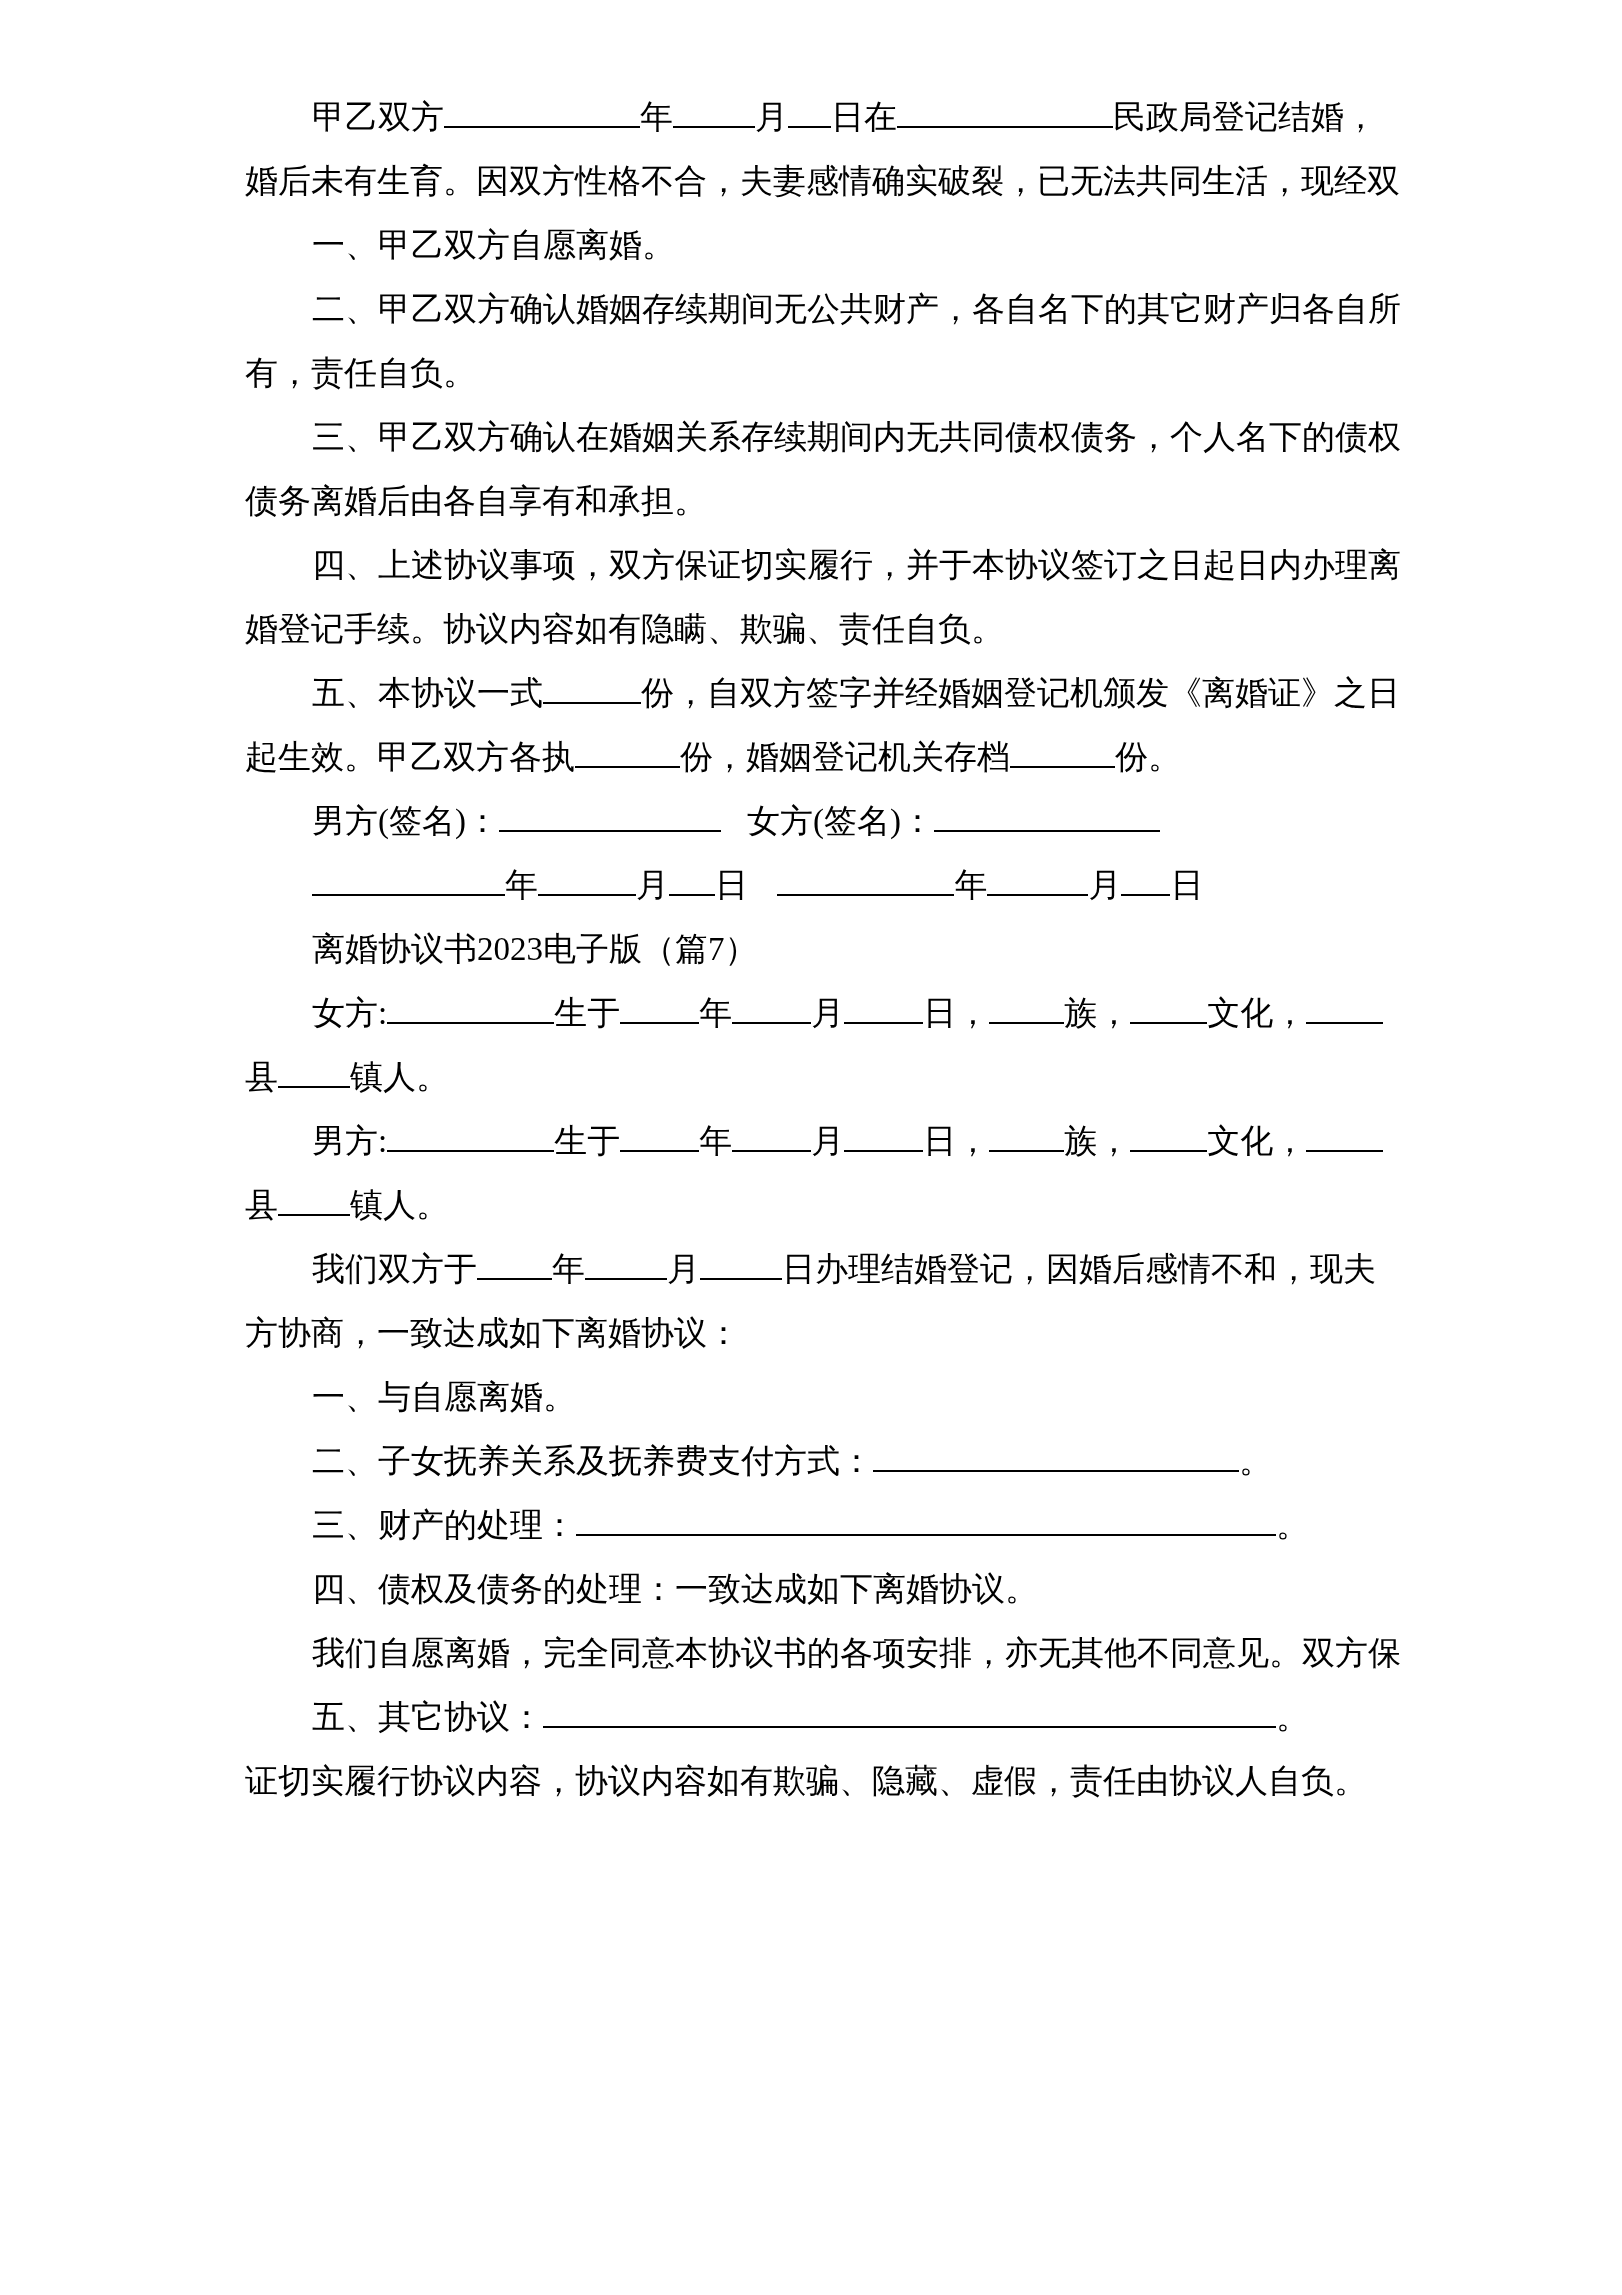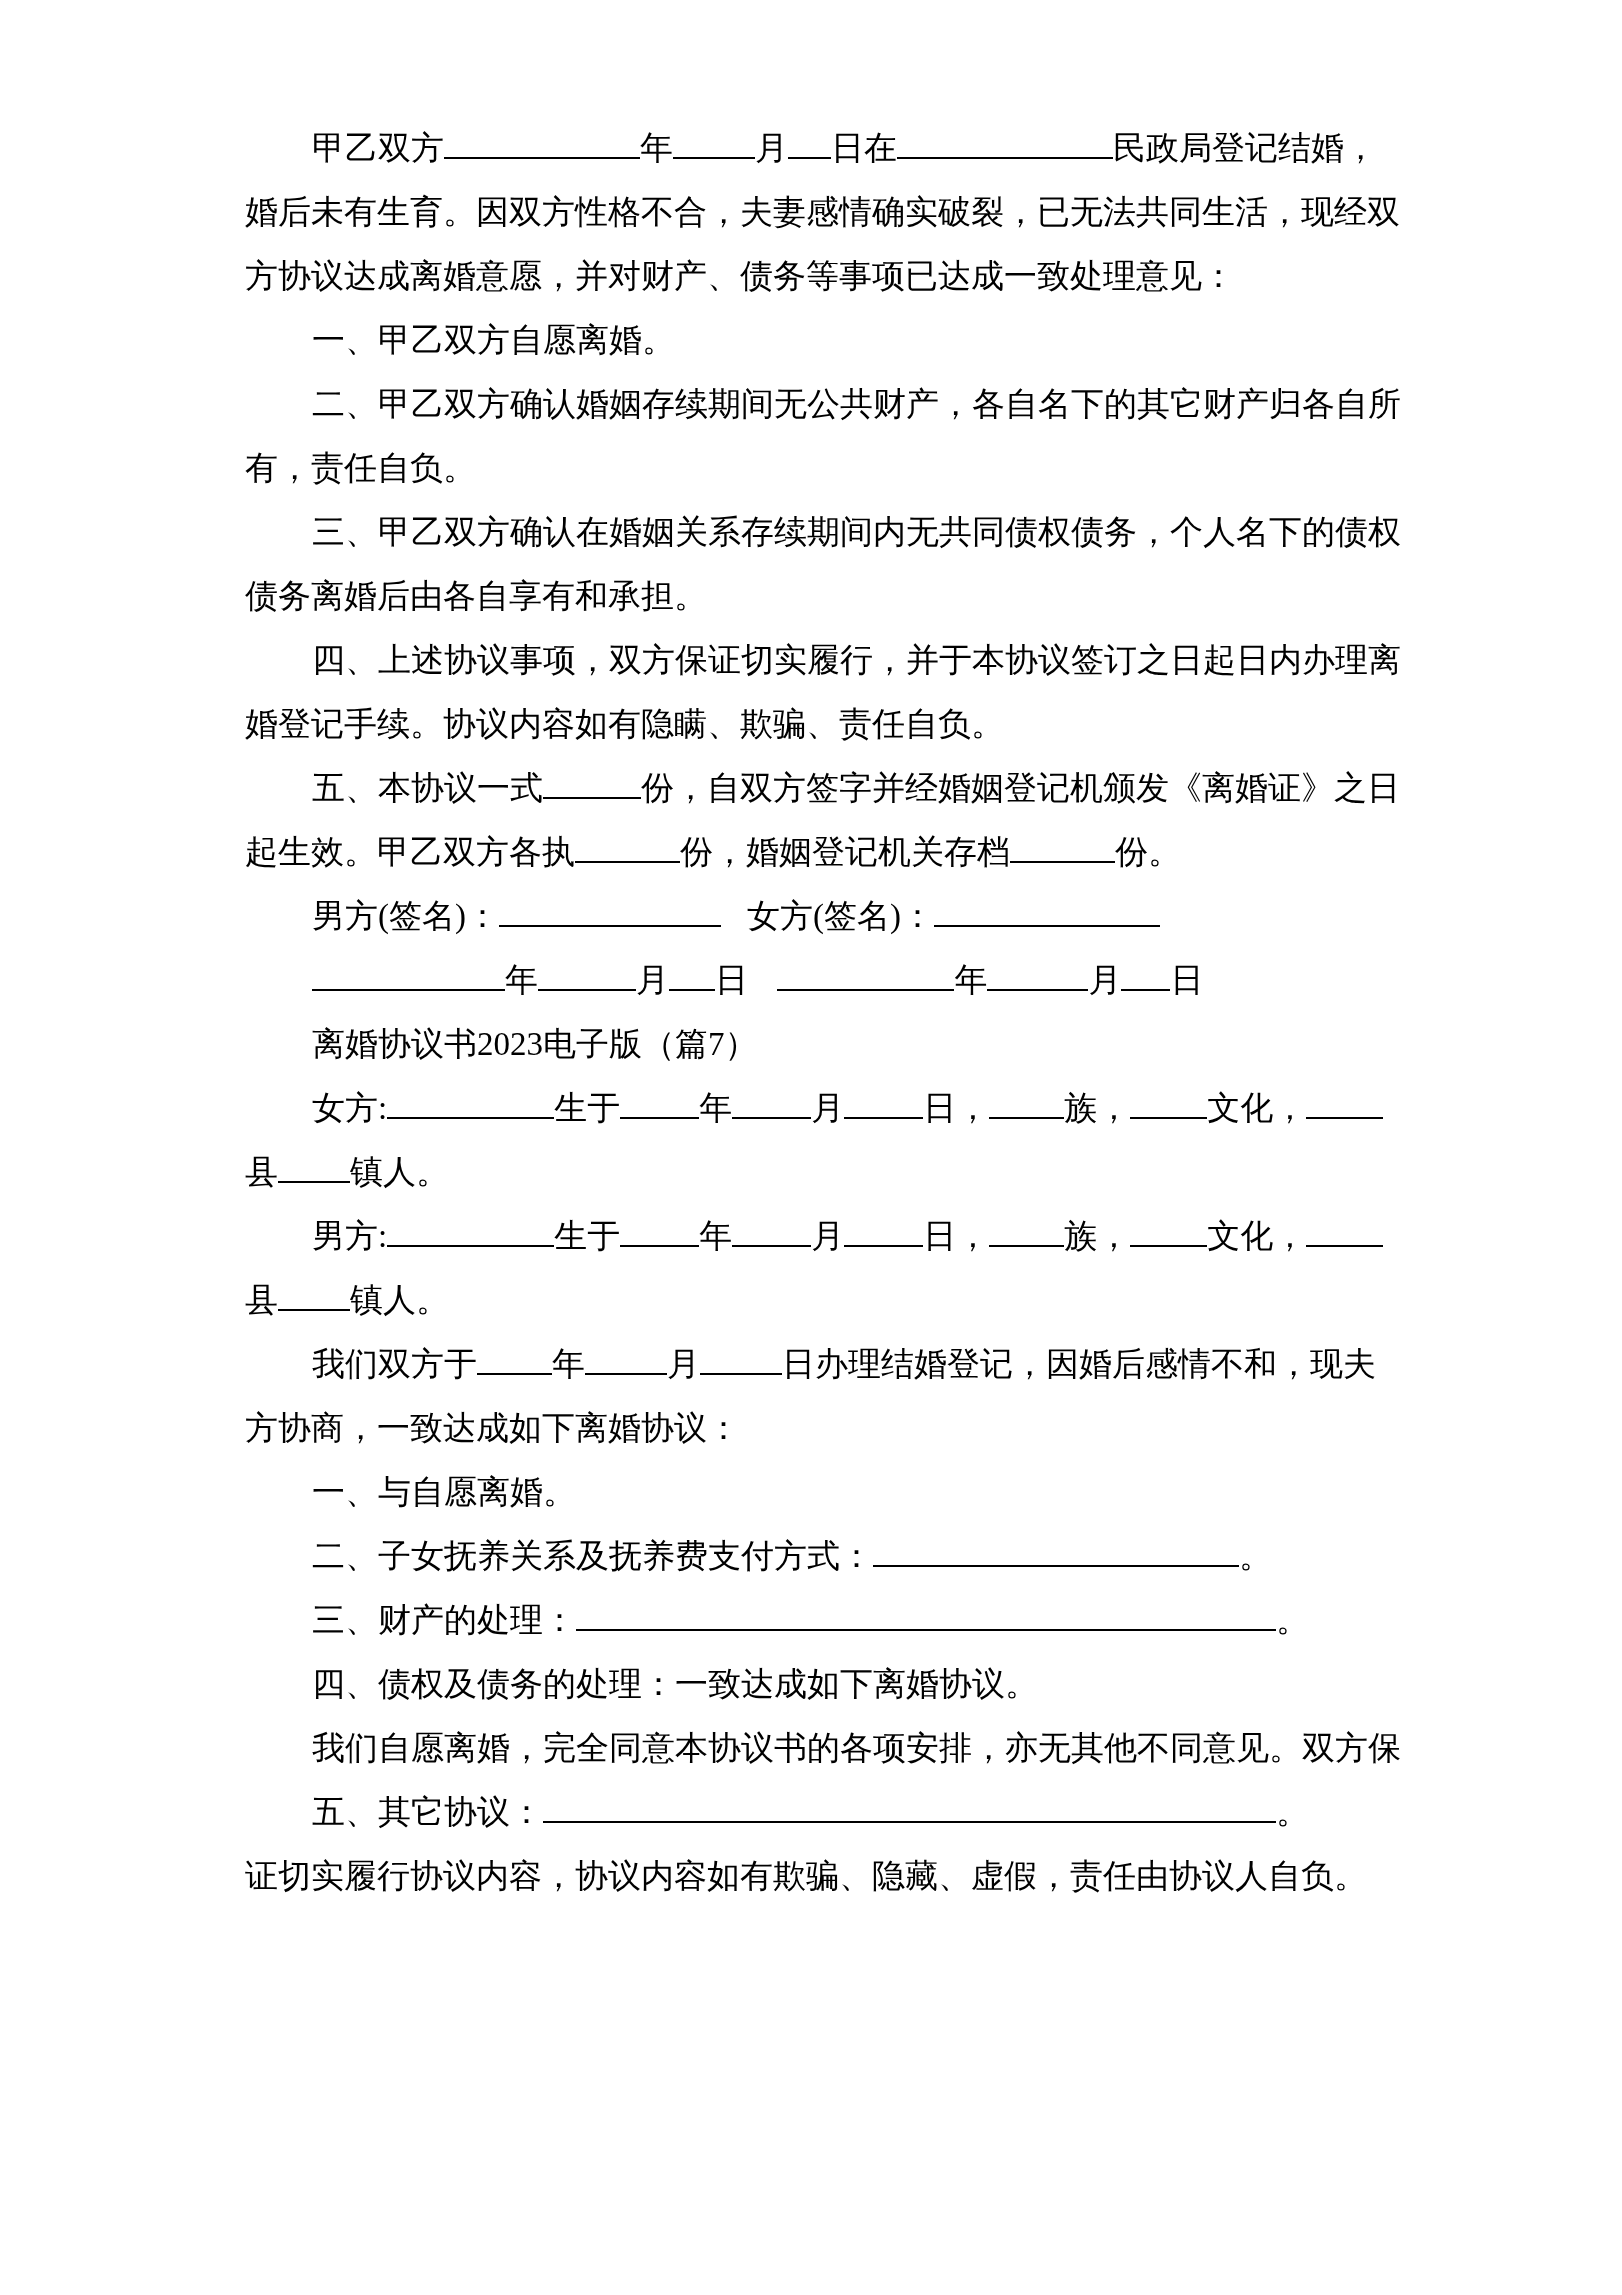"甲乙双方 年 月 日在 民政局登记结婚，" .doc { padding: 116px 196px 0 245px -> 85px 196px 0 245px }
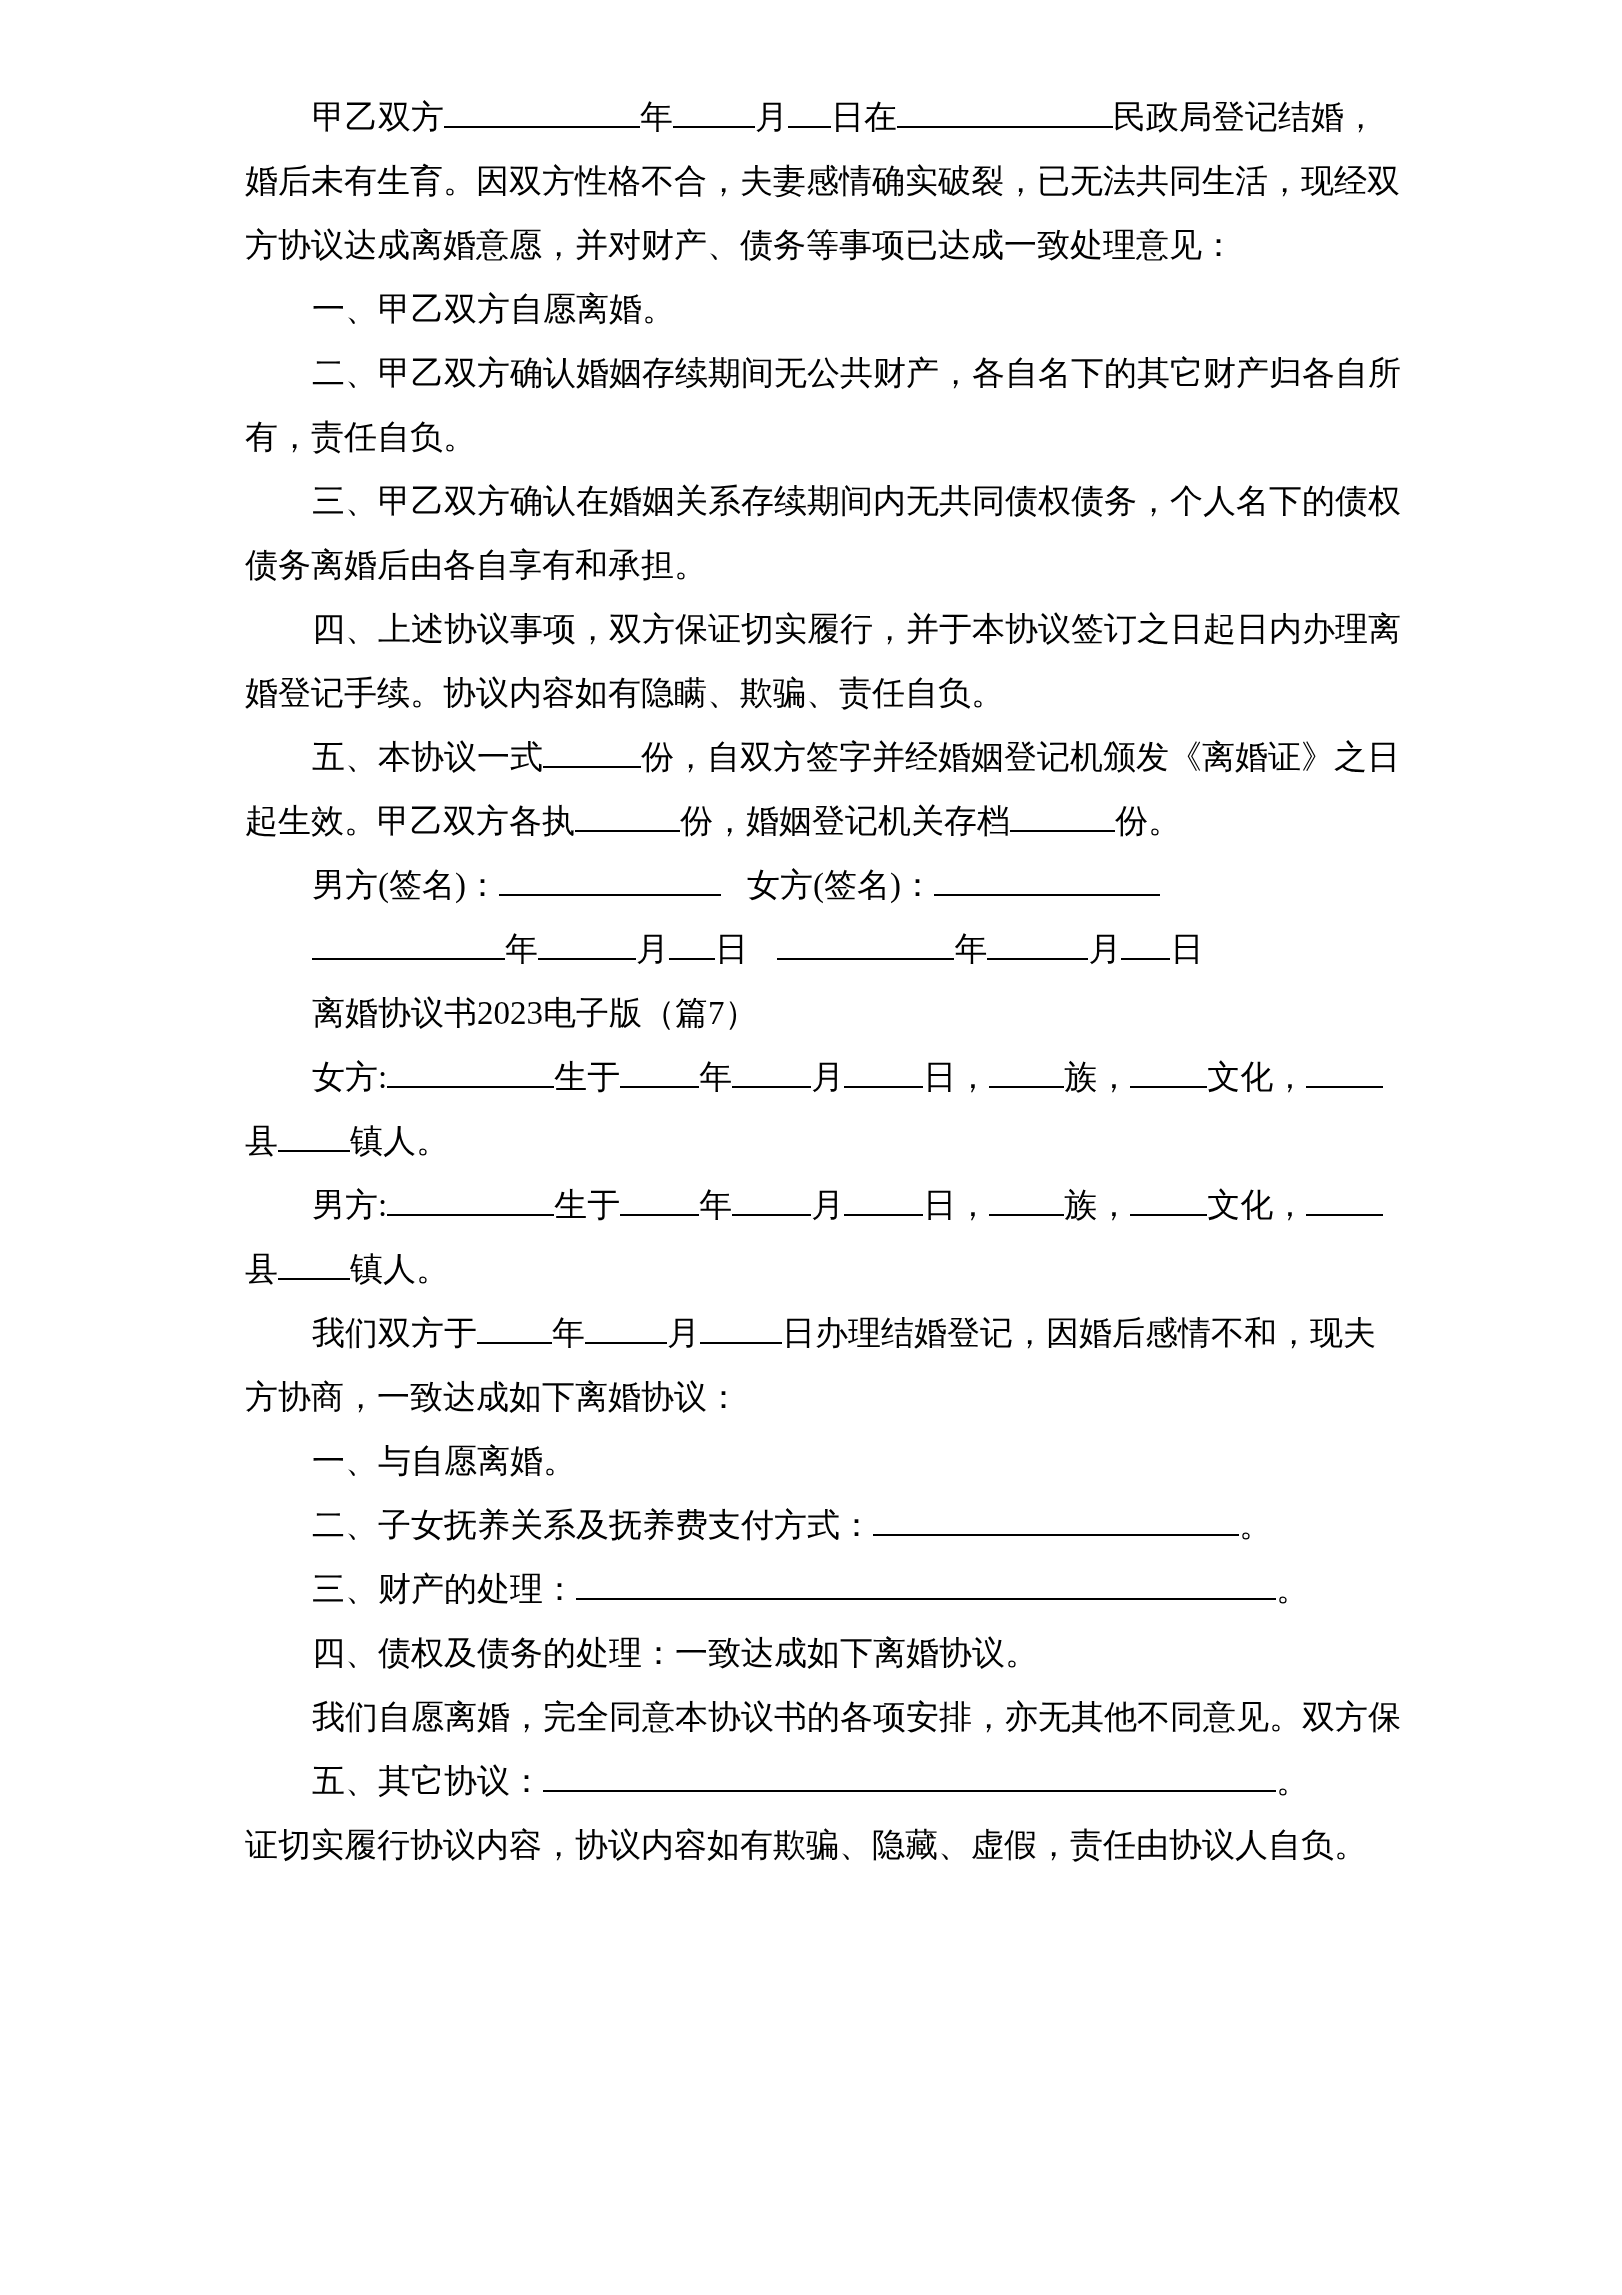"方协议达成离婚意愿，并对财产、债务等事项已达成一致处理意见：" div.line { html: <div><span>方协议达成离婚意愿，并对财产、债务等事项已达成一致处理意见：</span></div> -> none }
